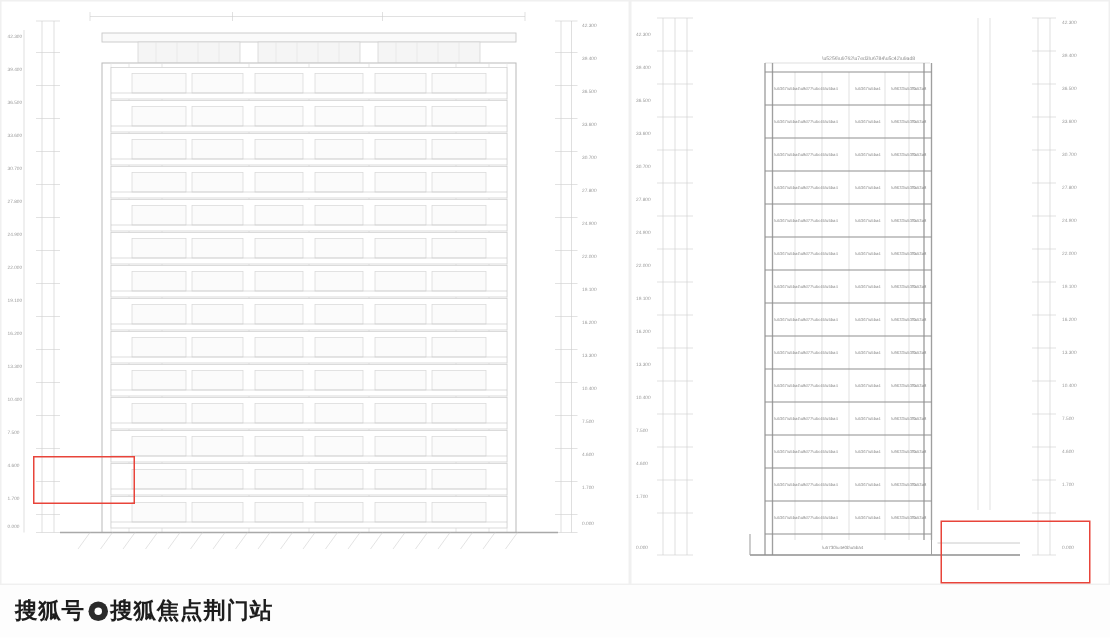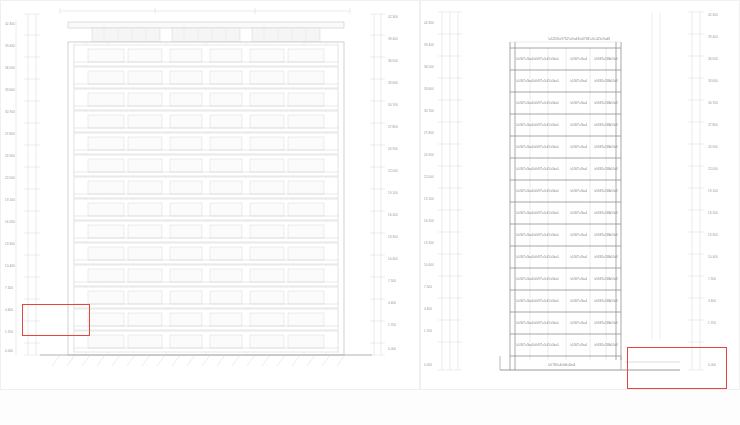"搜狐号 搜狐焦点荆门站" div.watermark { html: none -> <div> <span>搜狐号</span><span></span><span>搜狐焦点荆门站</span> </div> }
